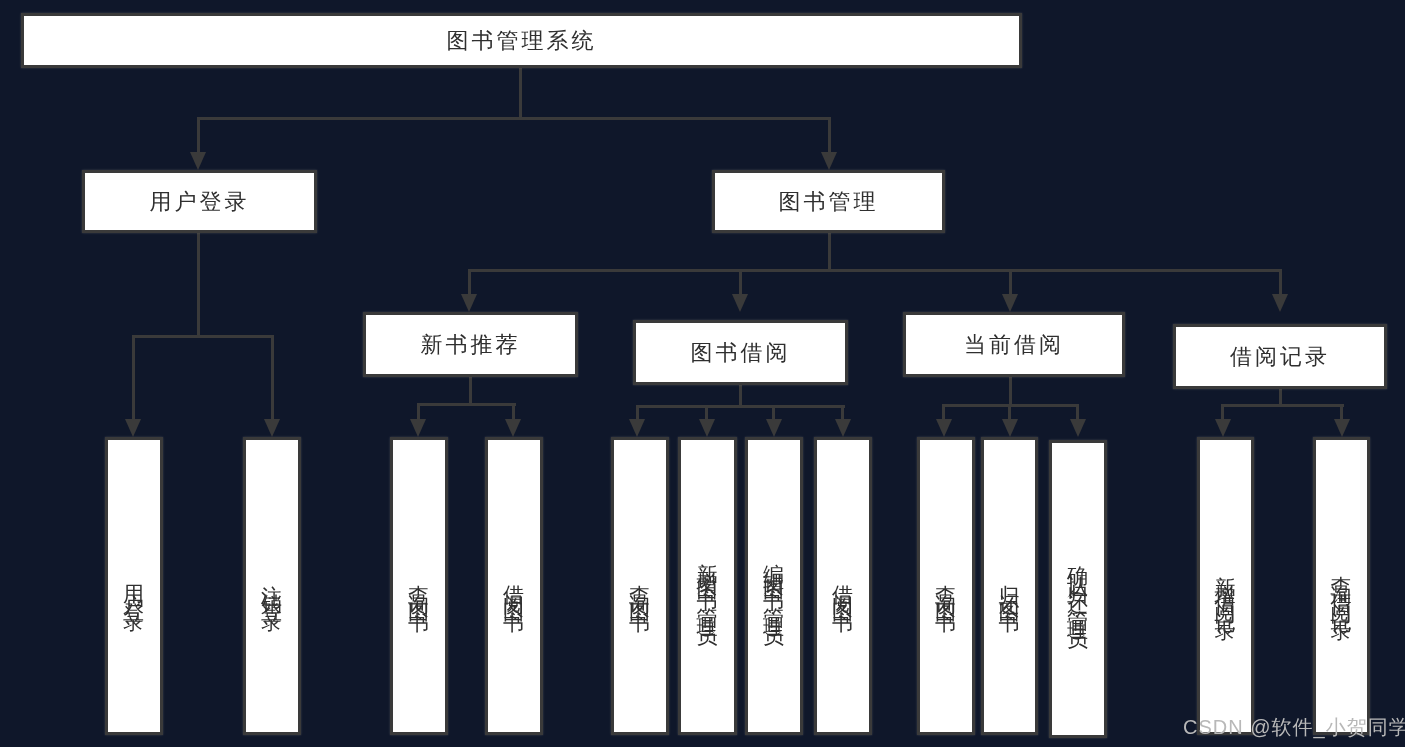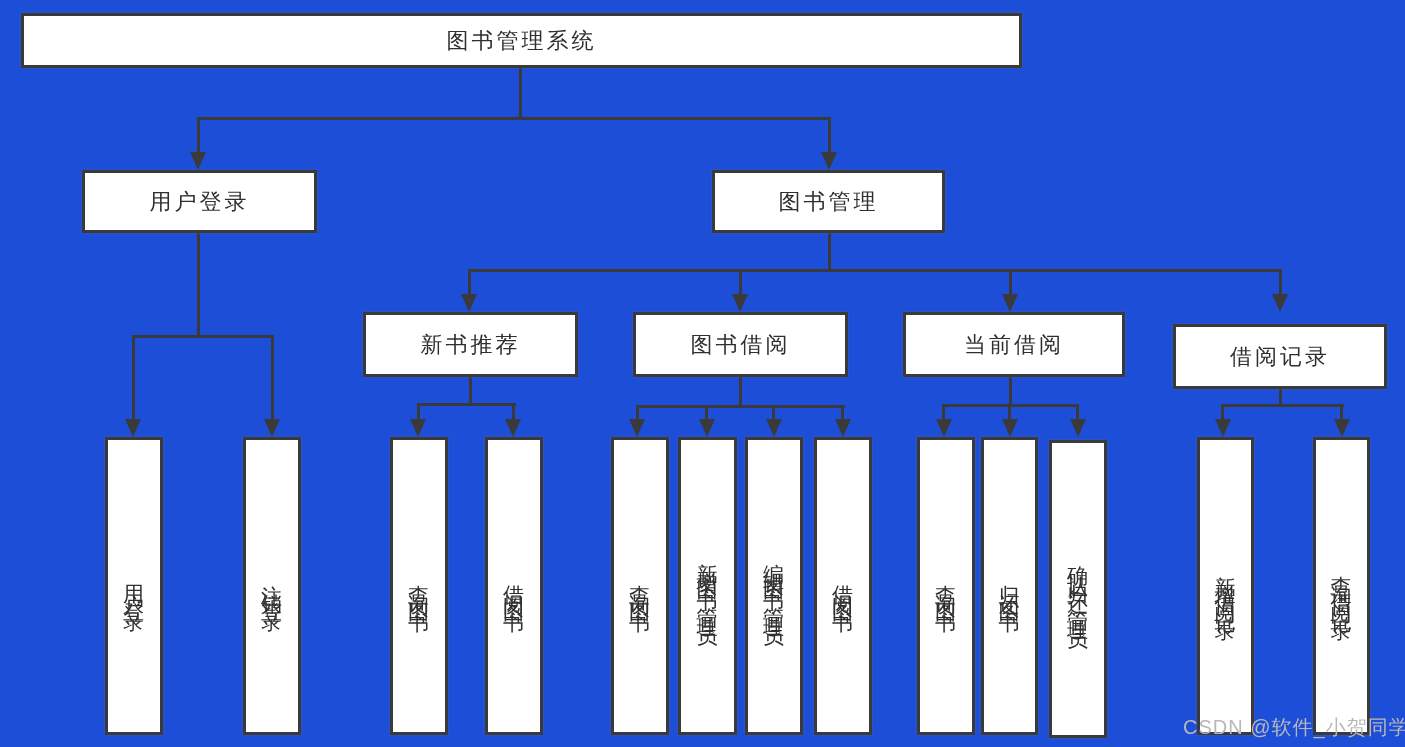"图书管理系统" .canvas { background: #1d4ed8 -> #0f172a }
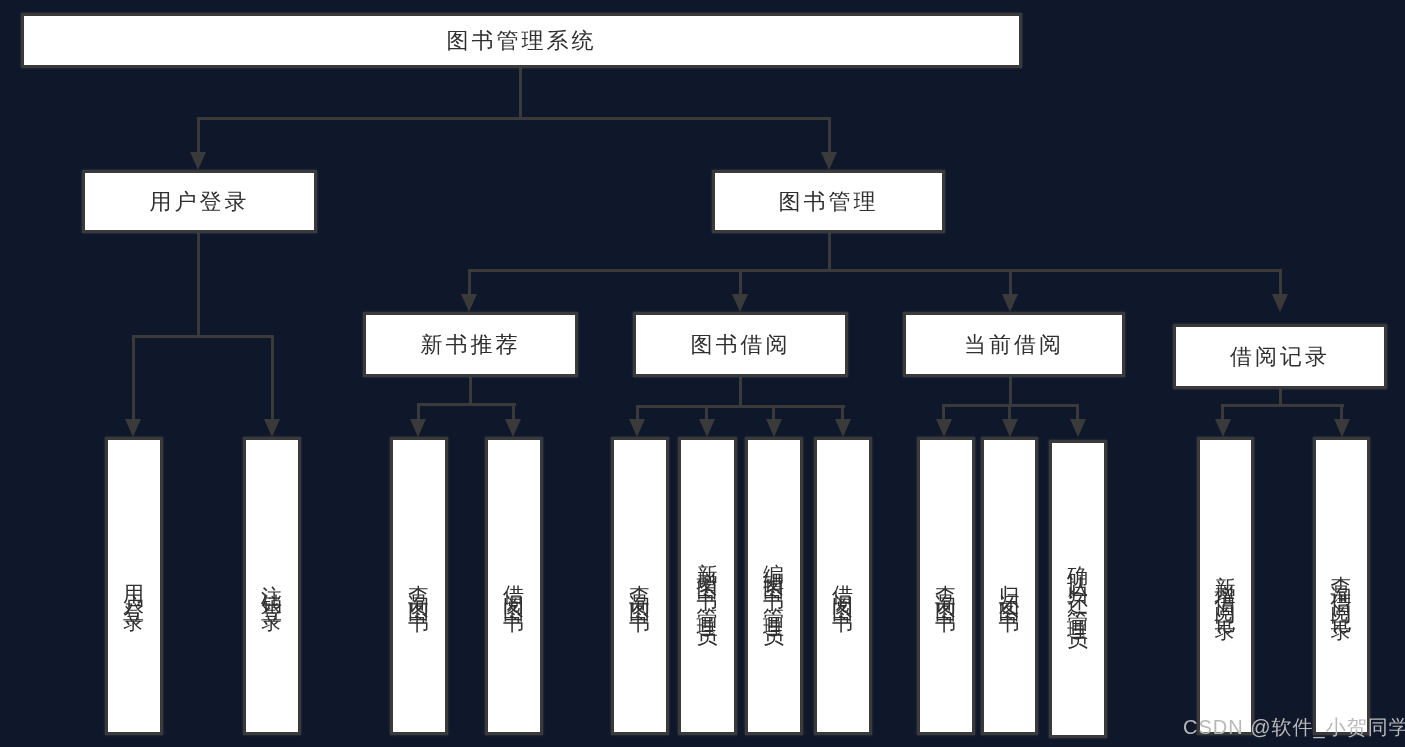"图书借阅" div.box { top: 312px -> 320px }
